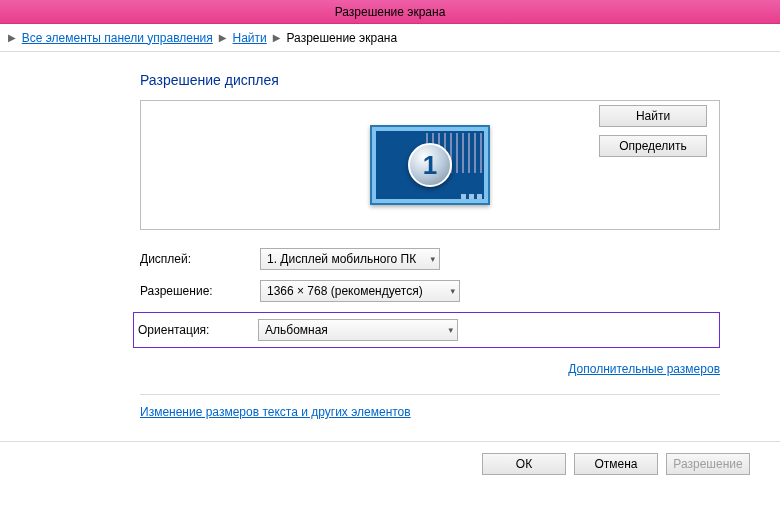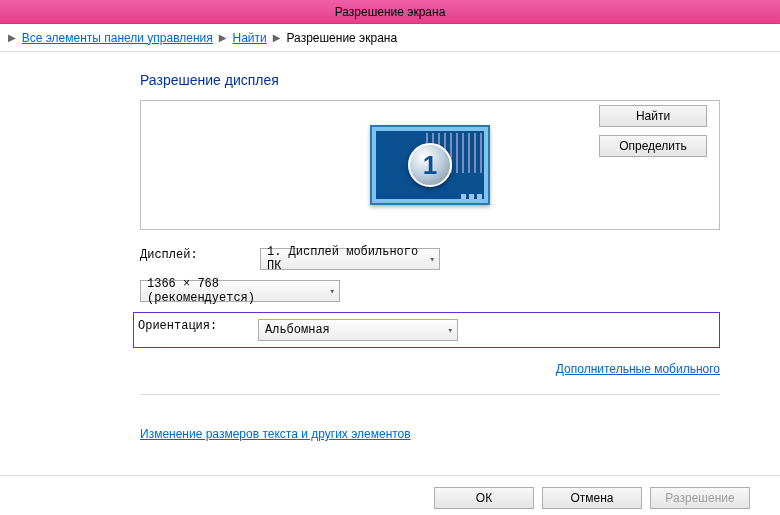"Дисплей:" .row { align-items: flex-start -> center; font-family: Liberation Mono, monospace -> none }
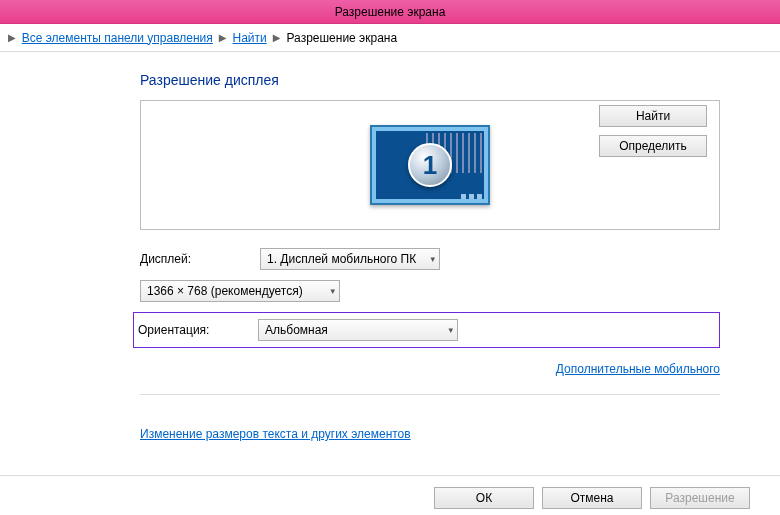"Разрешение:" div.row-label { html: none -> <div>Разрешение:</div> }
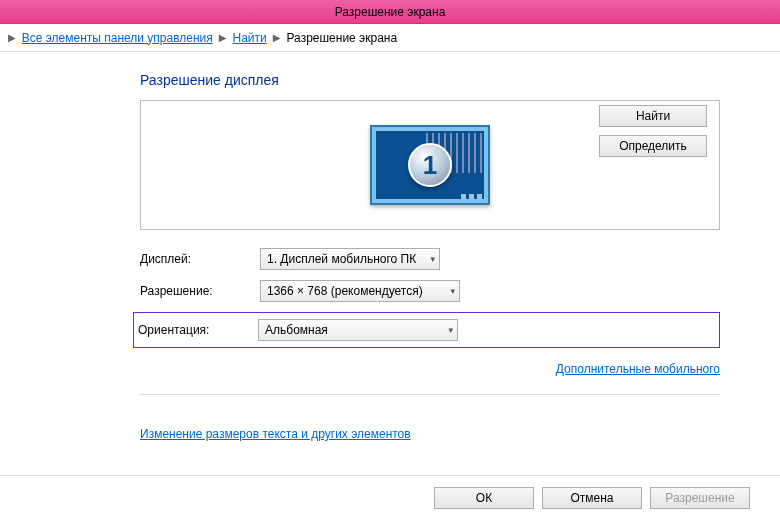"Дополнительные мобильного" span.link { text: мобильного -> размеров }
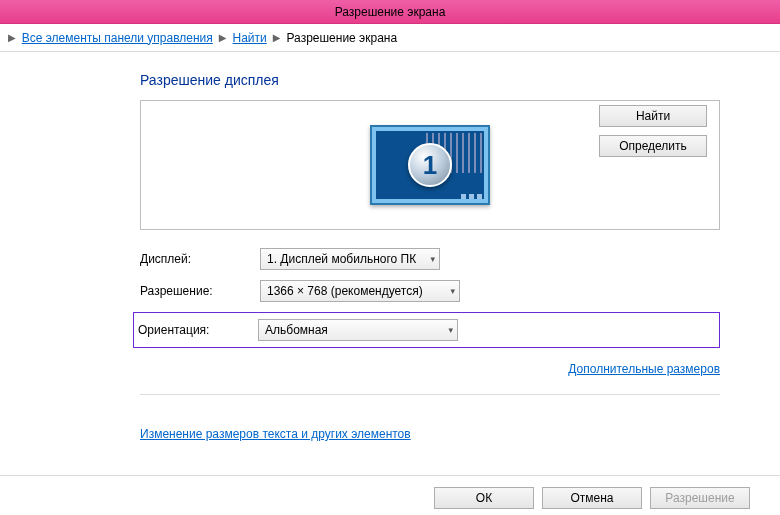"Изменение размеров текста и других" .links-block { margin-bottom: 24px -> 12px; padding-top: 32px -> 10px }
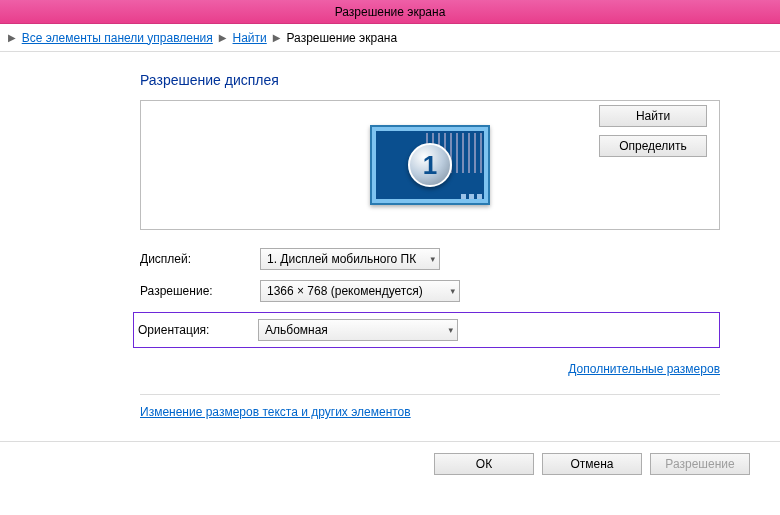"ОК" .fbtn { width: 100px -> 84px }
